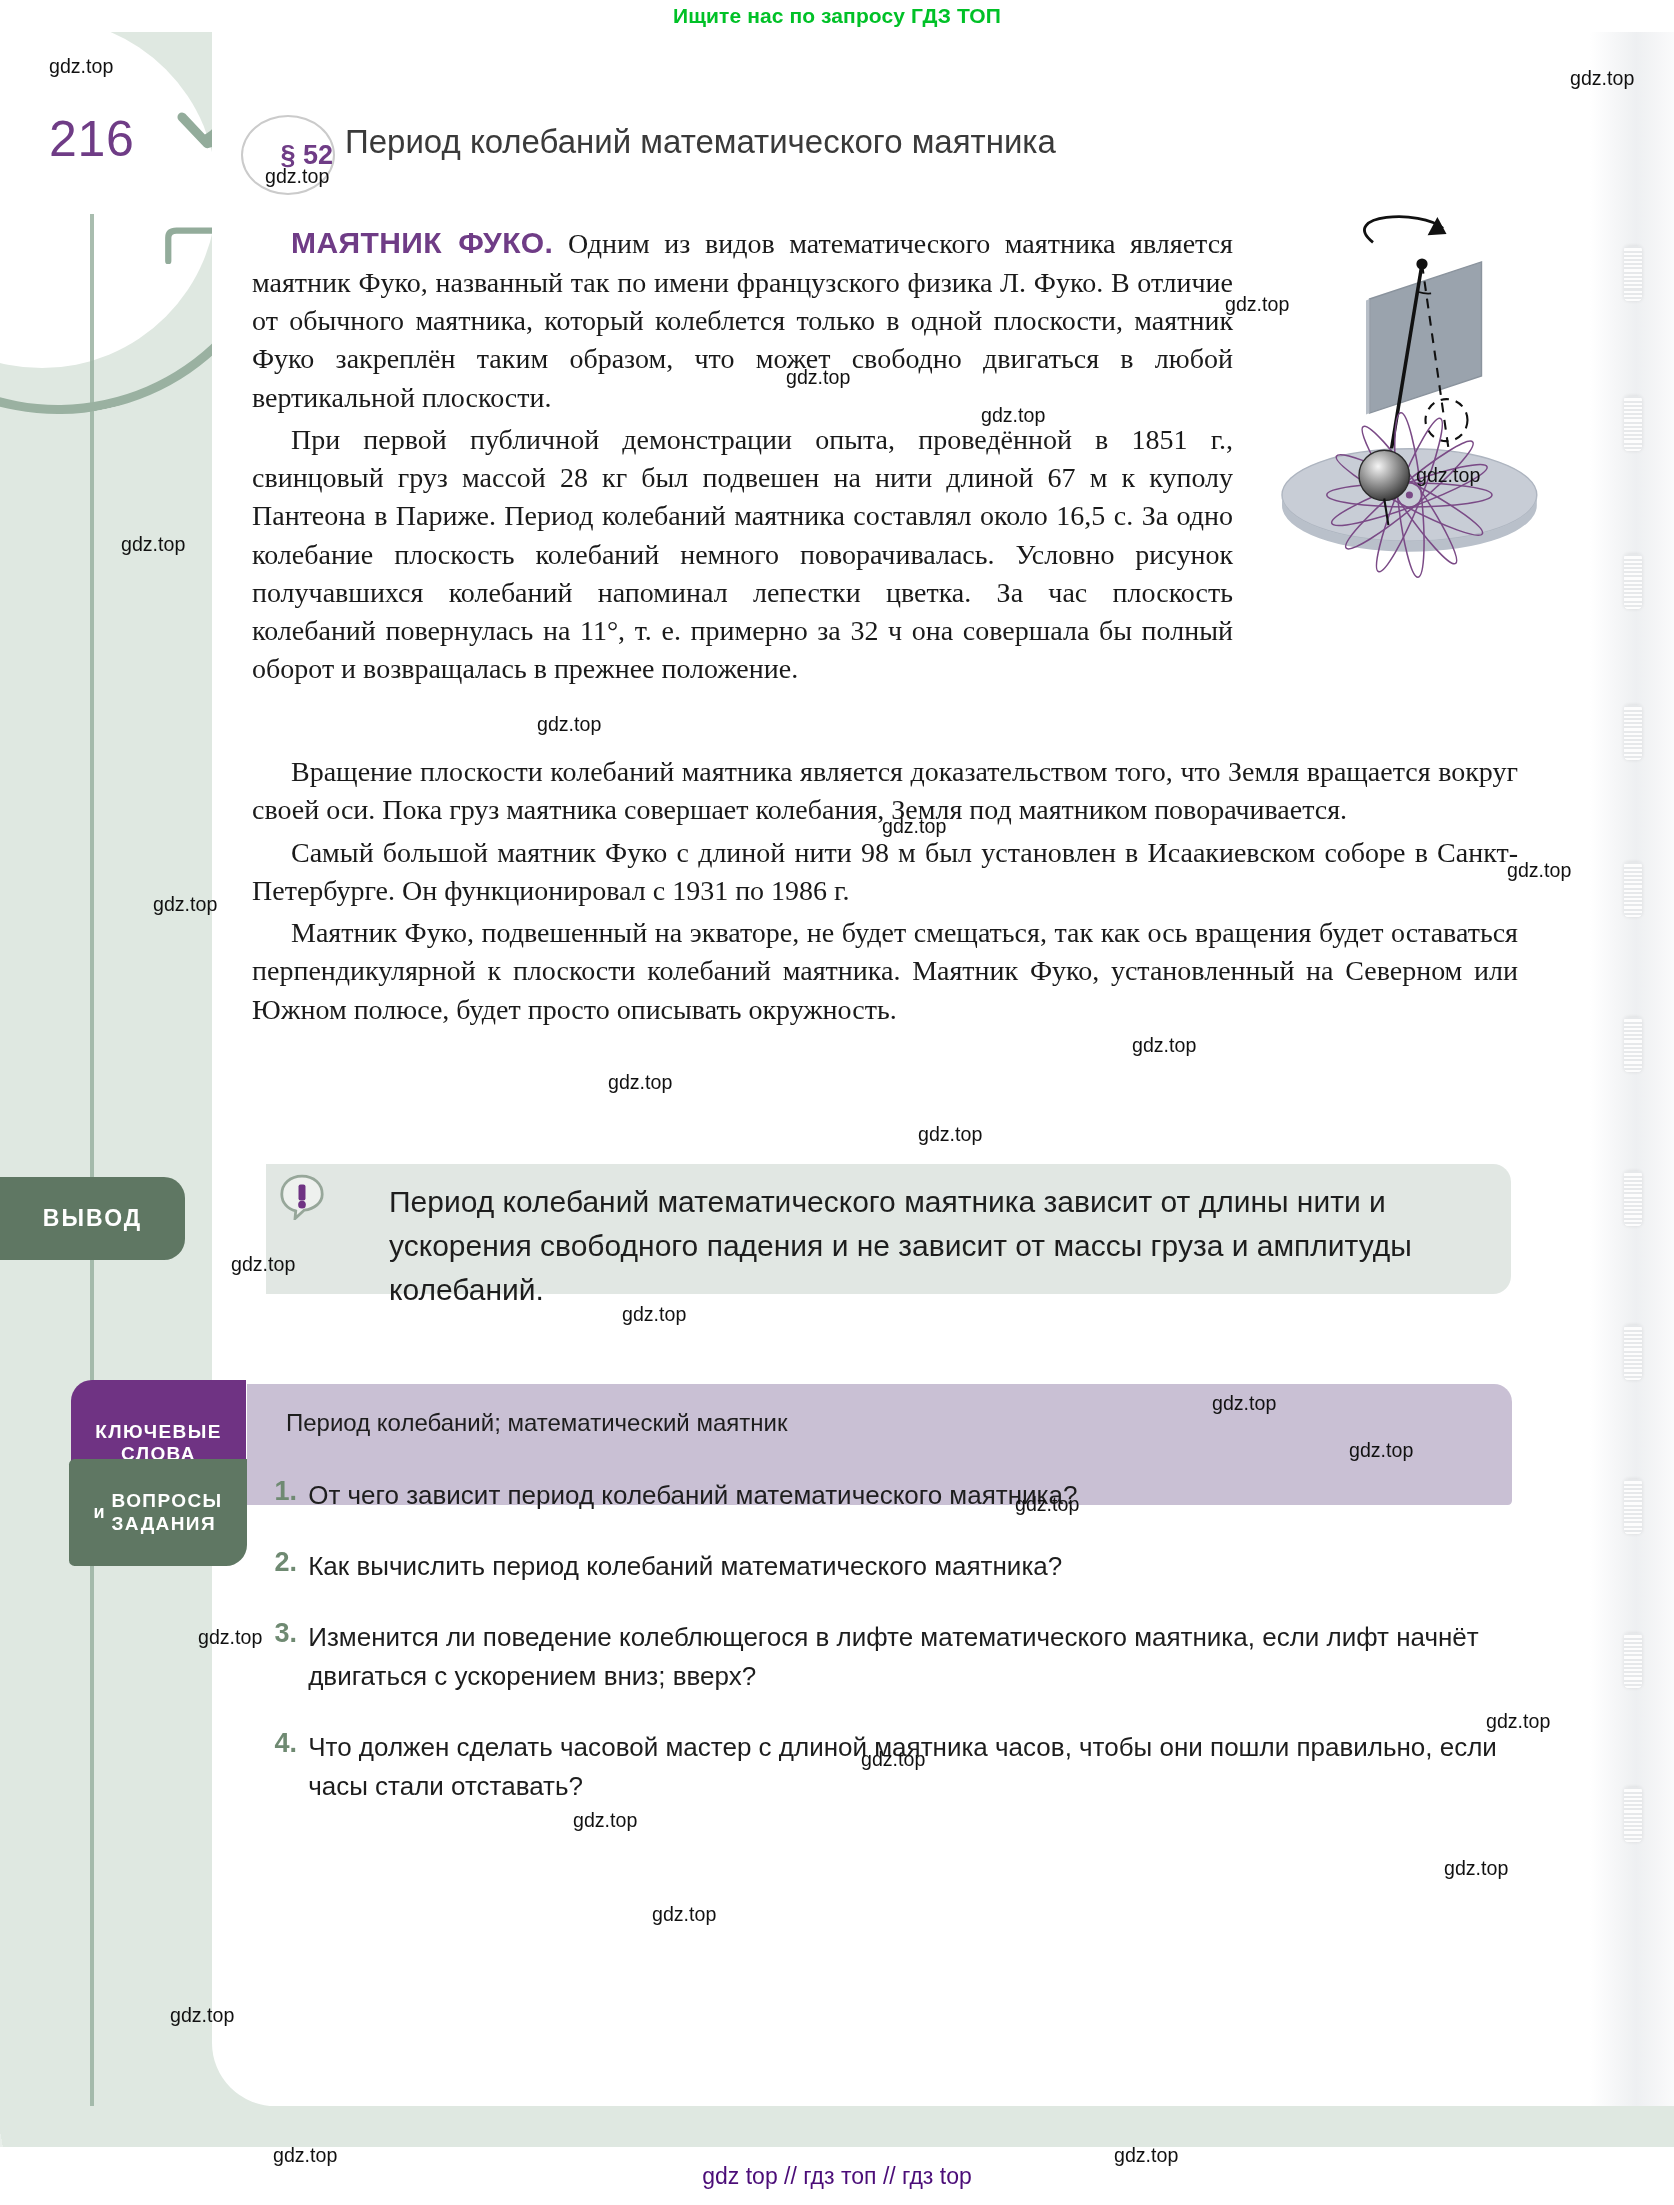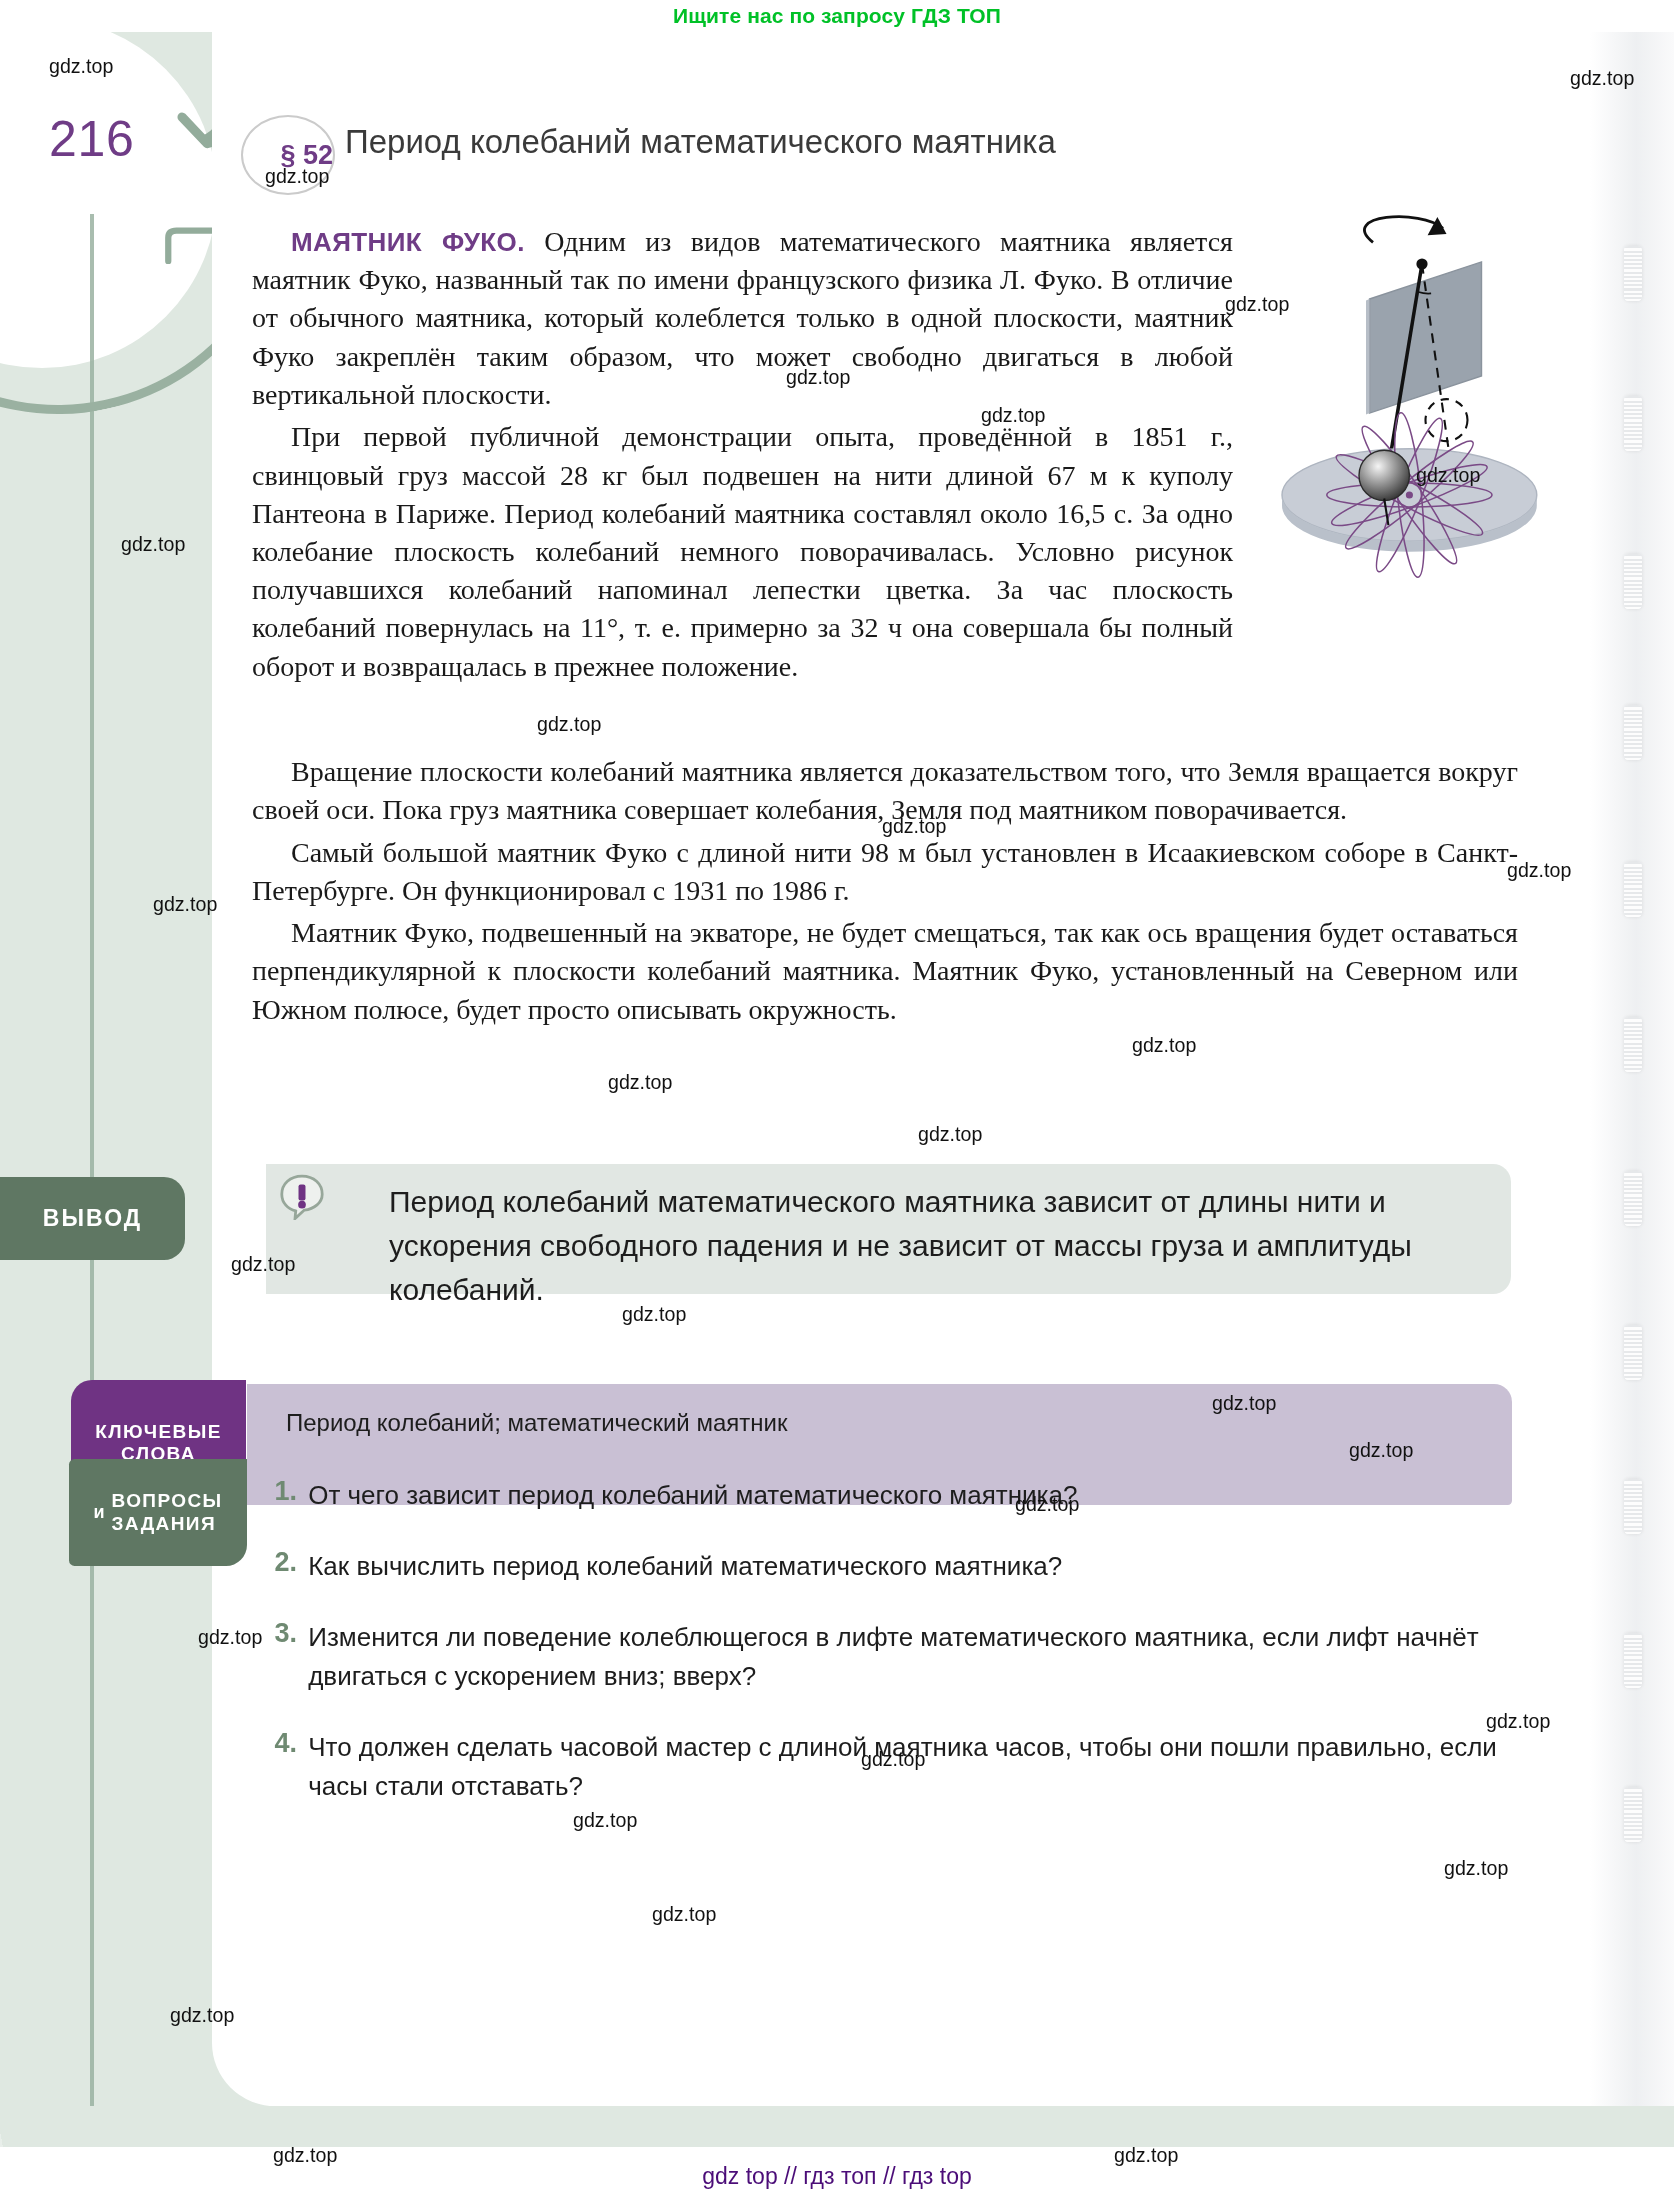"МАЯТНИК ФУКО." .para b.lead { font-size: 26px -> 30px }
